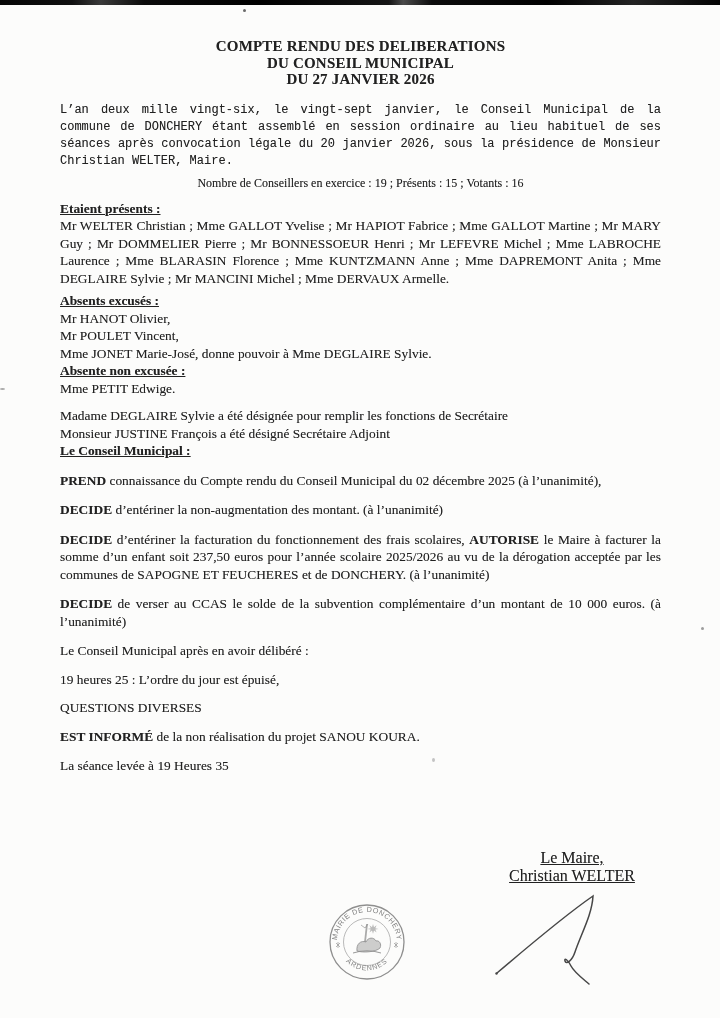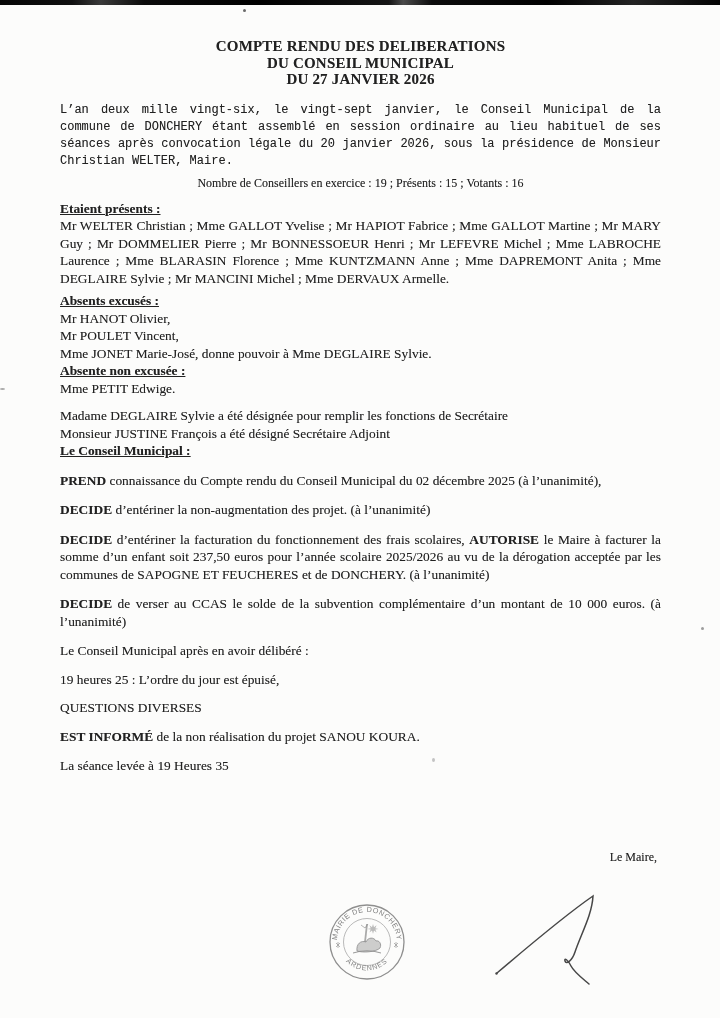"d’entériner la non-augmentation des" span { text: projet -> montant }
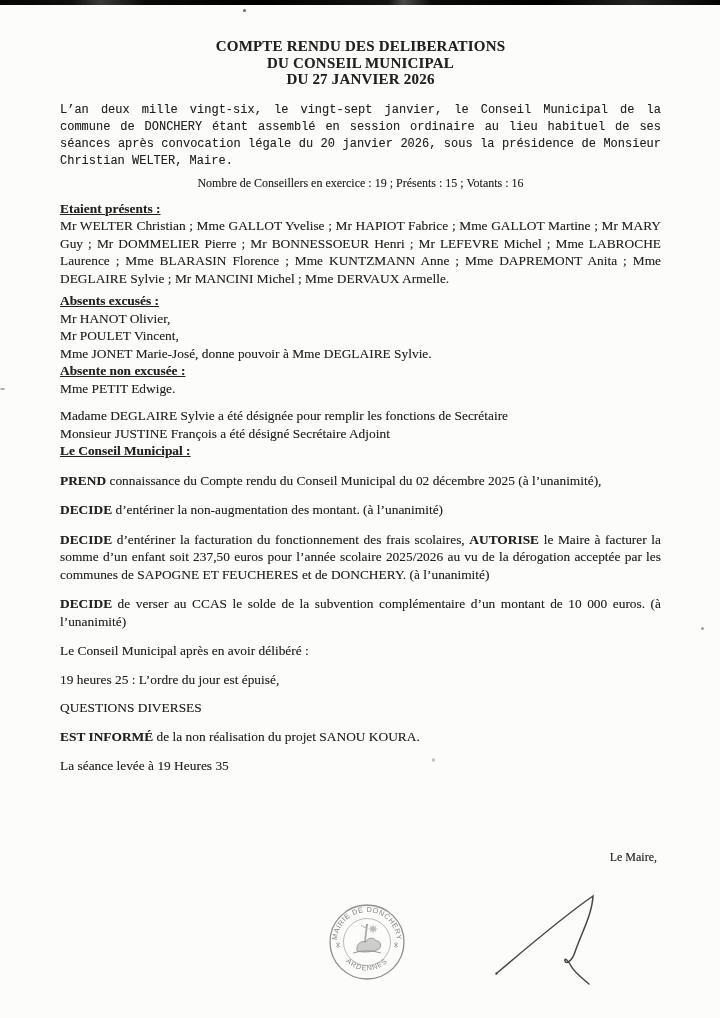"Le Maire," .sig-block { font-size: 12px -> 16px; text-align: right -> center; text-decoration: none -> underline }
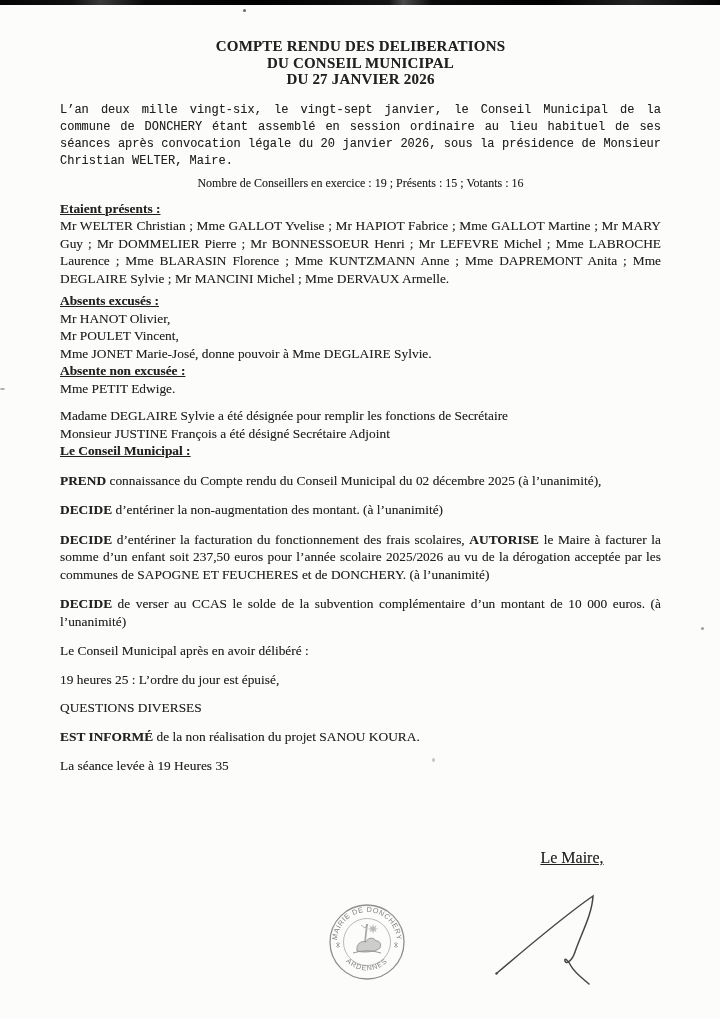"Christian WELTER" div { html: none -> <div>Christian WELTER</div> }
